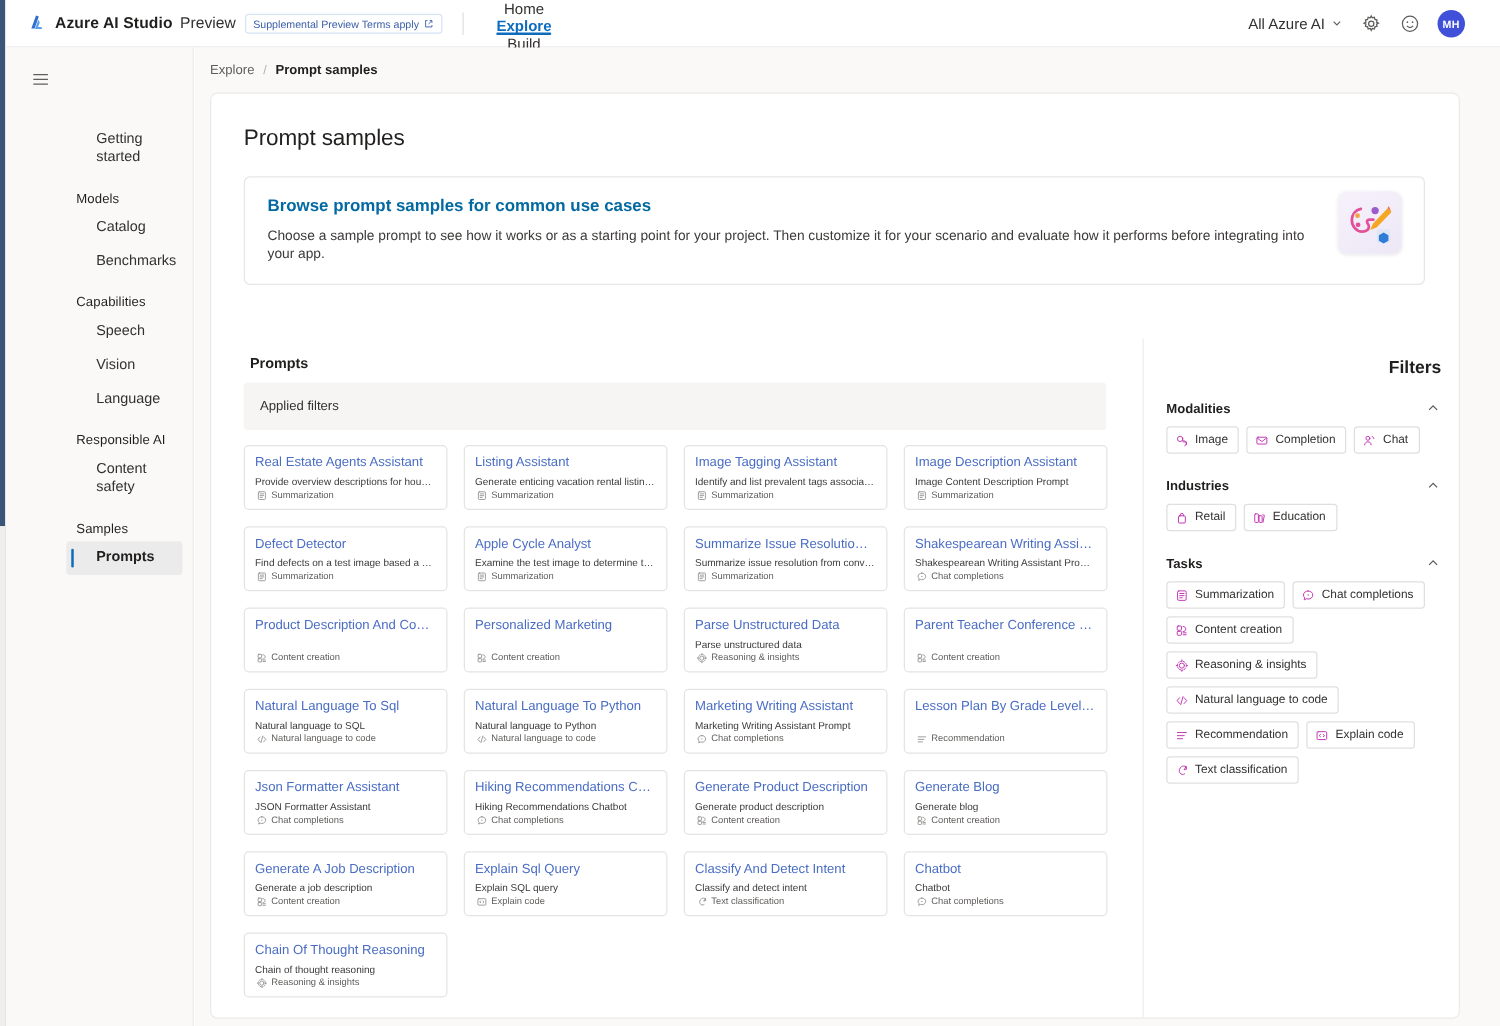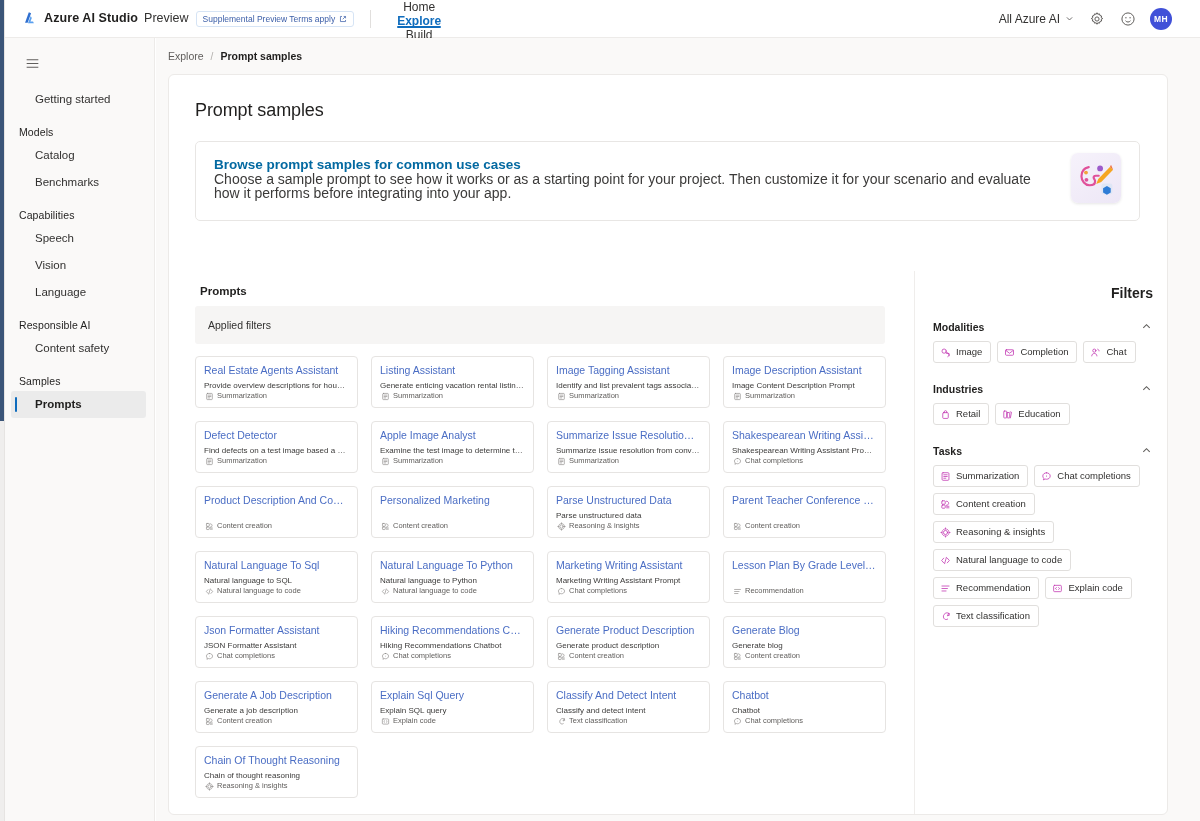"Getting started" .sb-list { margin-top: 8px -> 20px; padding-left: none -> 42px }
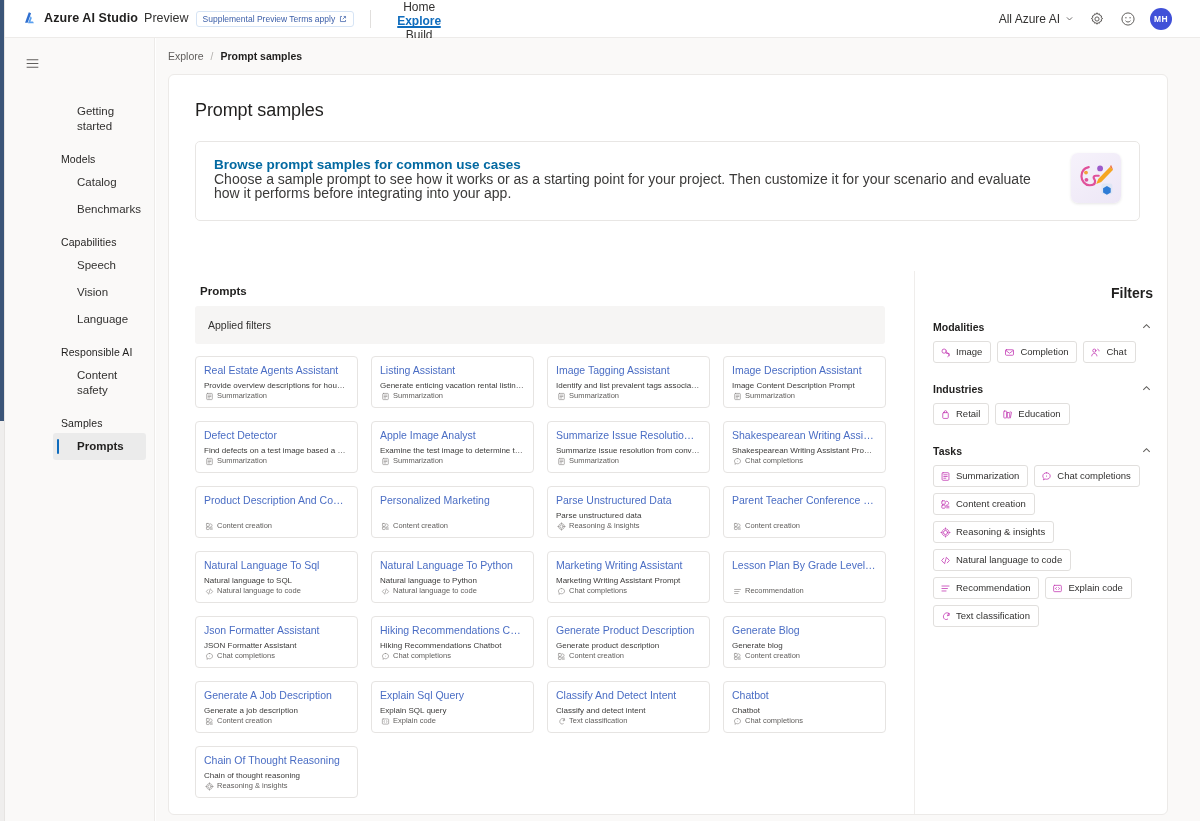"Choose a sample prompt to" .hero-desc { font-size: 14px -> 11px; margin-top: none -> 10px }
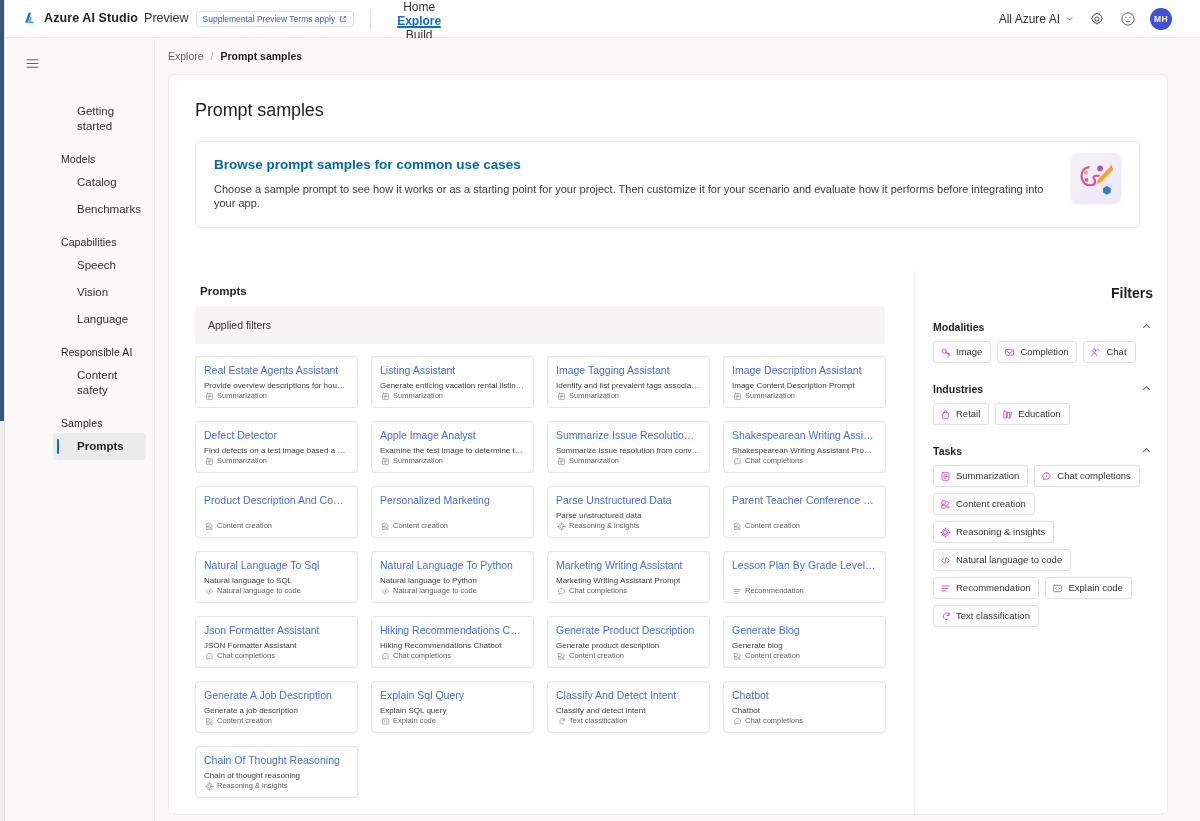"Apple Image Analyst" div.card-title { text: Image -> Cycle }
